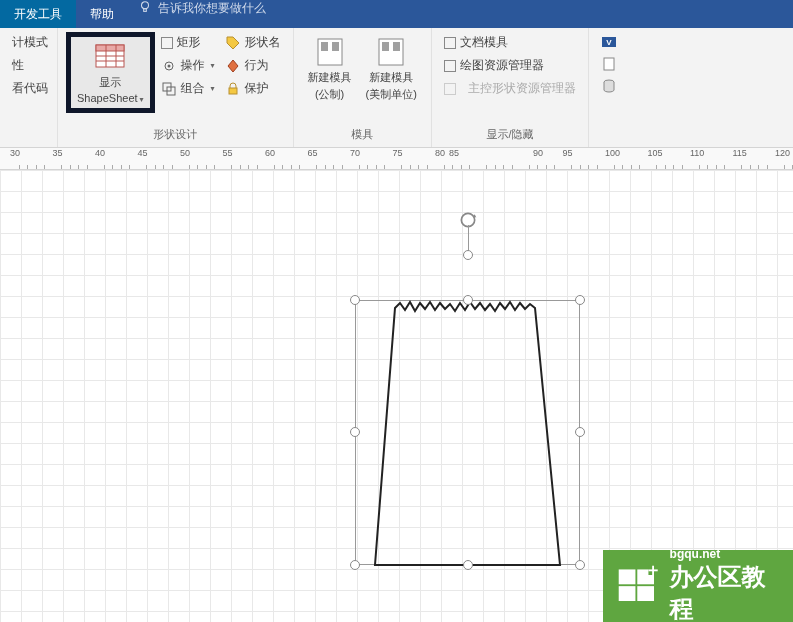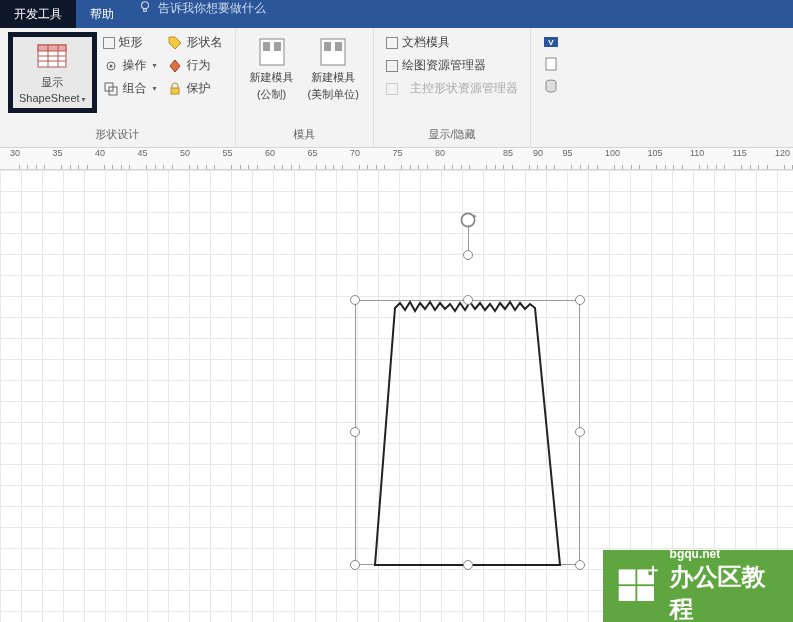"开发工具" .tab.active { background: #0f172a -> #0369a1 }
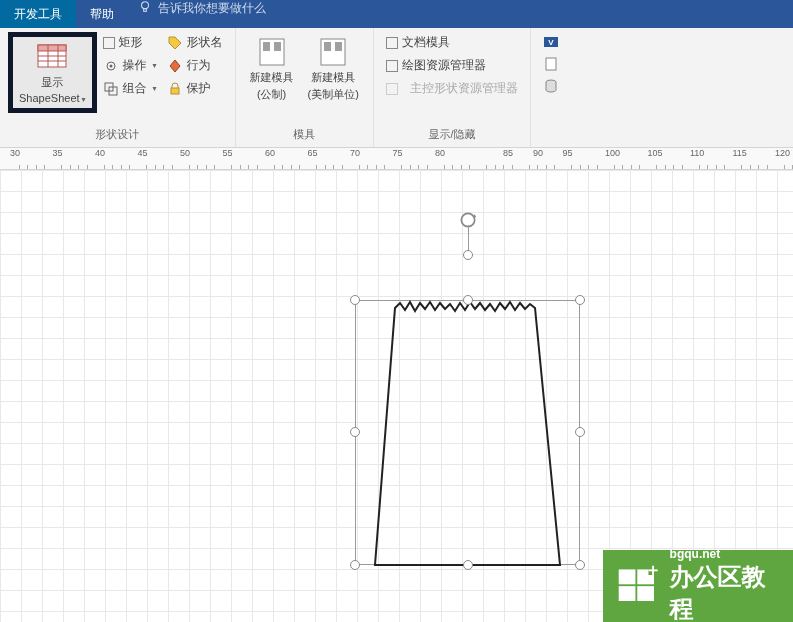"计模式" div.ribbon-group { html: none -> <div> <div> <div> <div>计模式</div> <div>性</div> <div>看代码</div> </div> </div> <div></div> </div> }
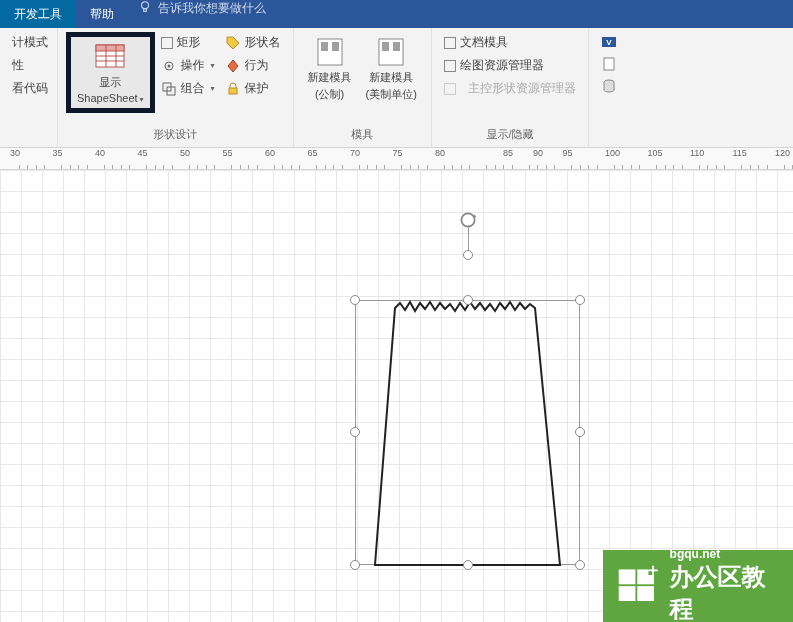"85" div.ruler-mark { left: 503px -> 449px }
